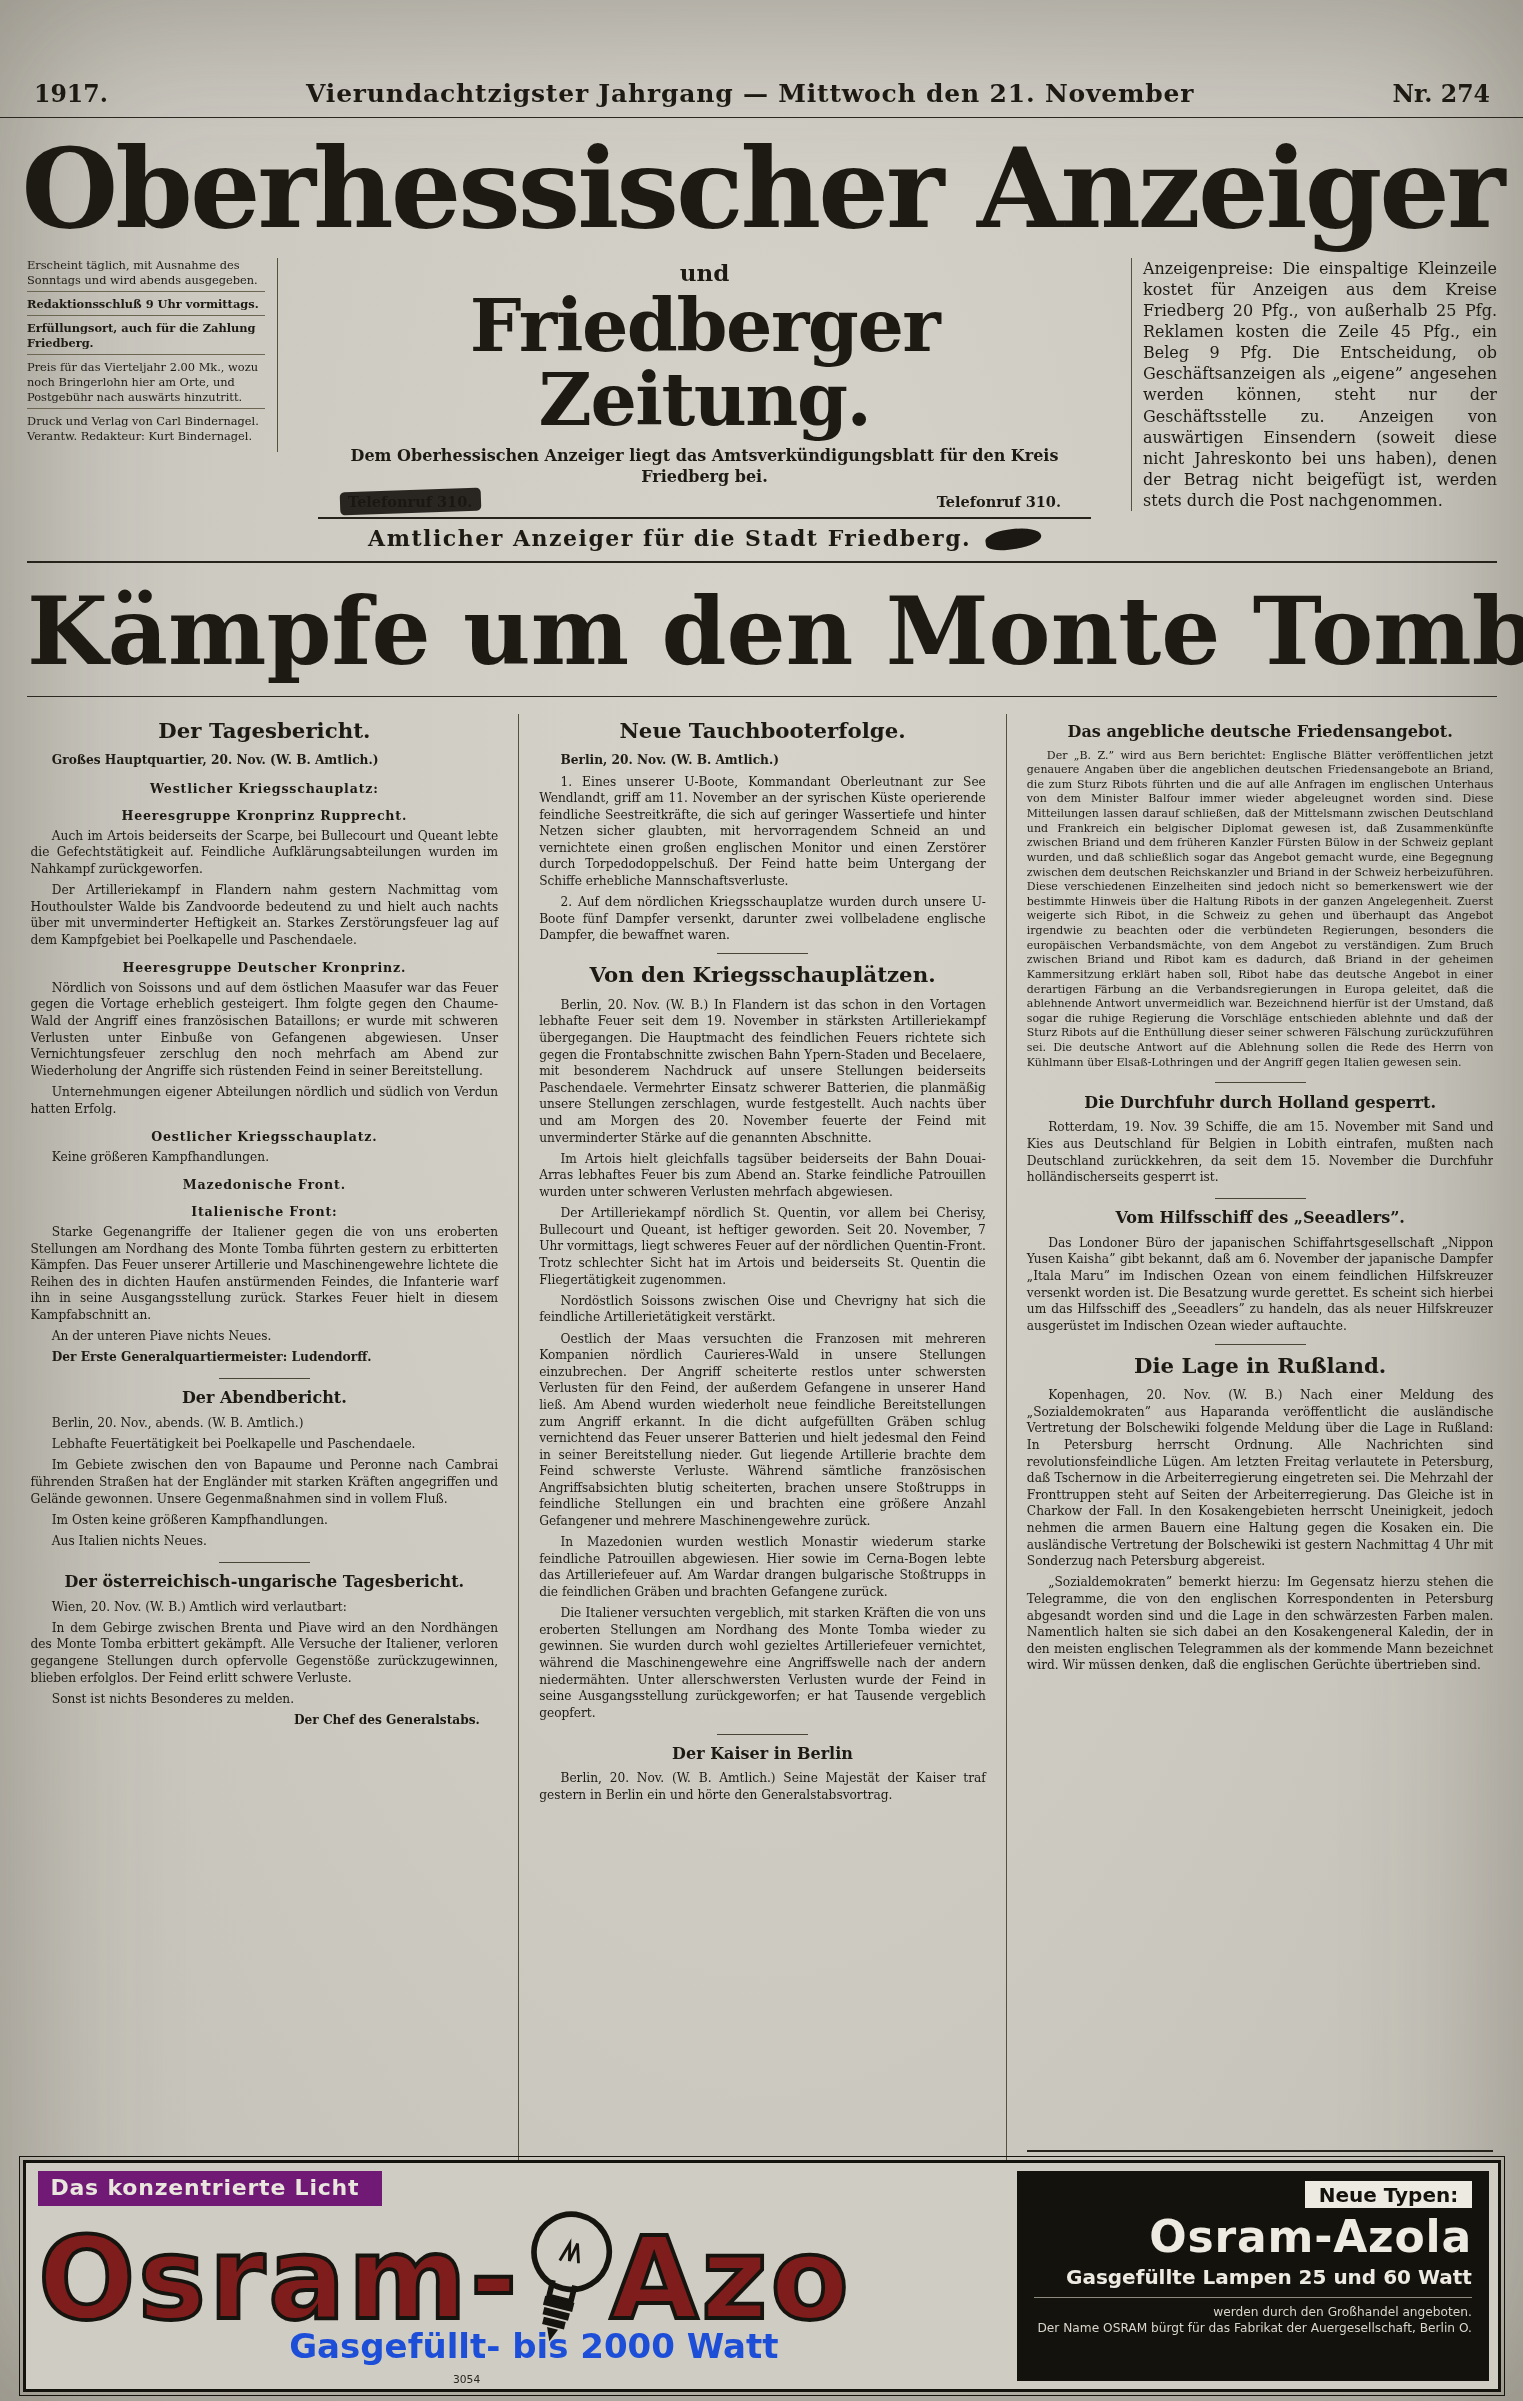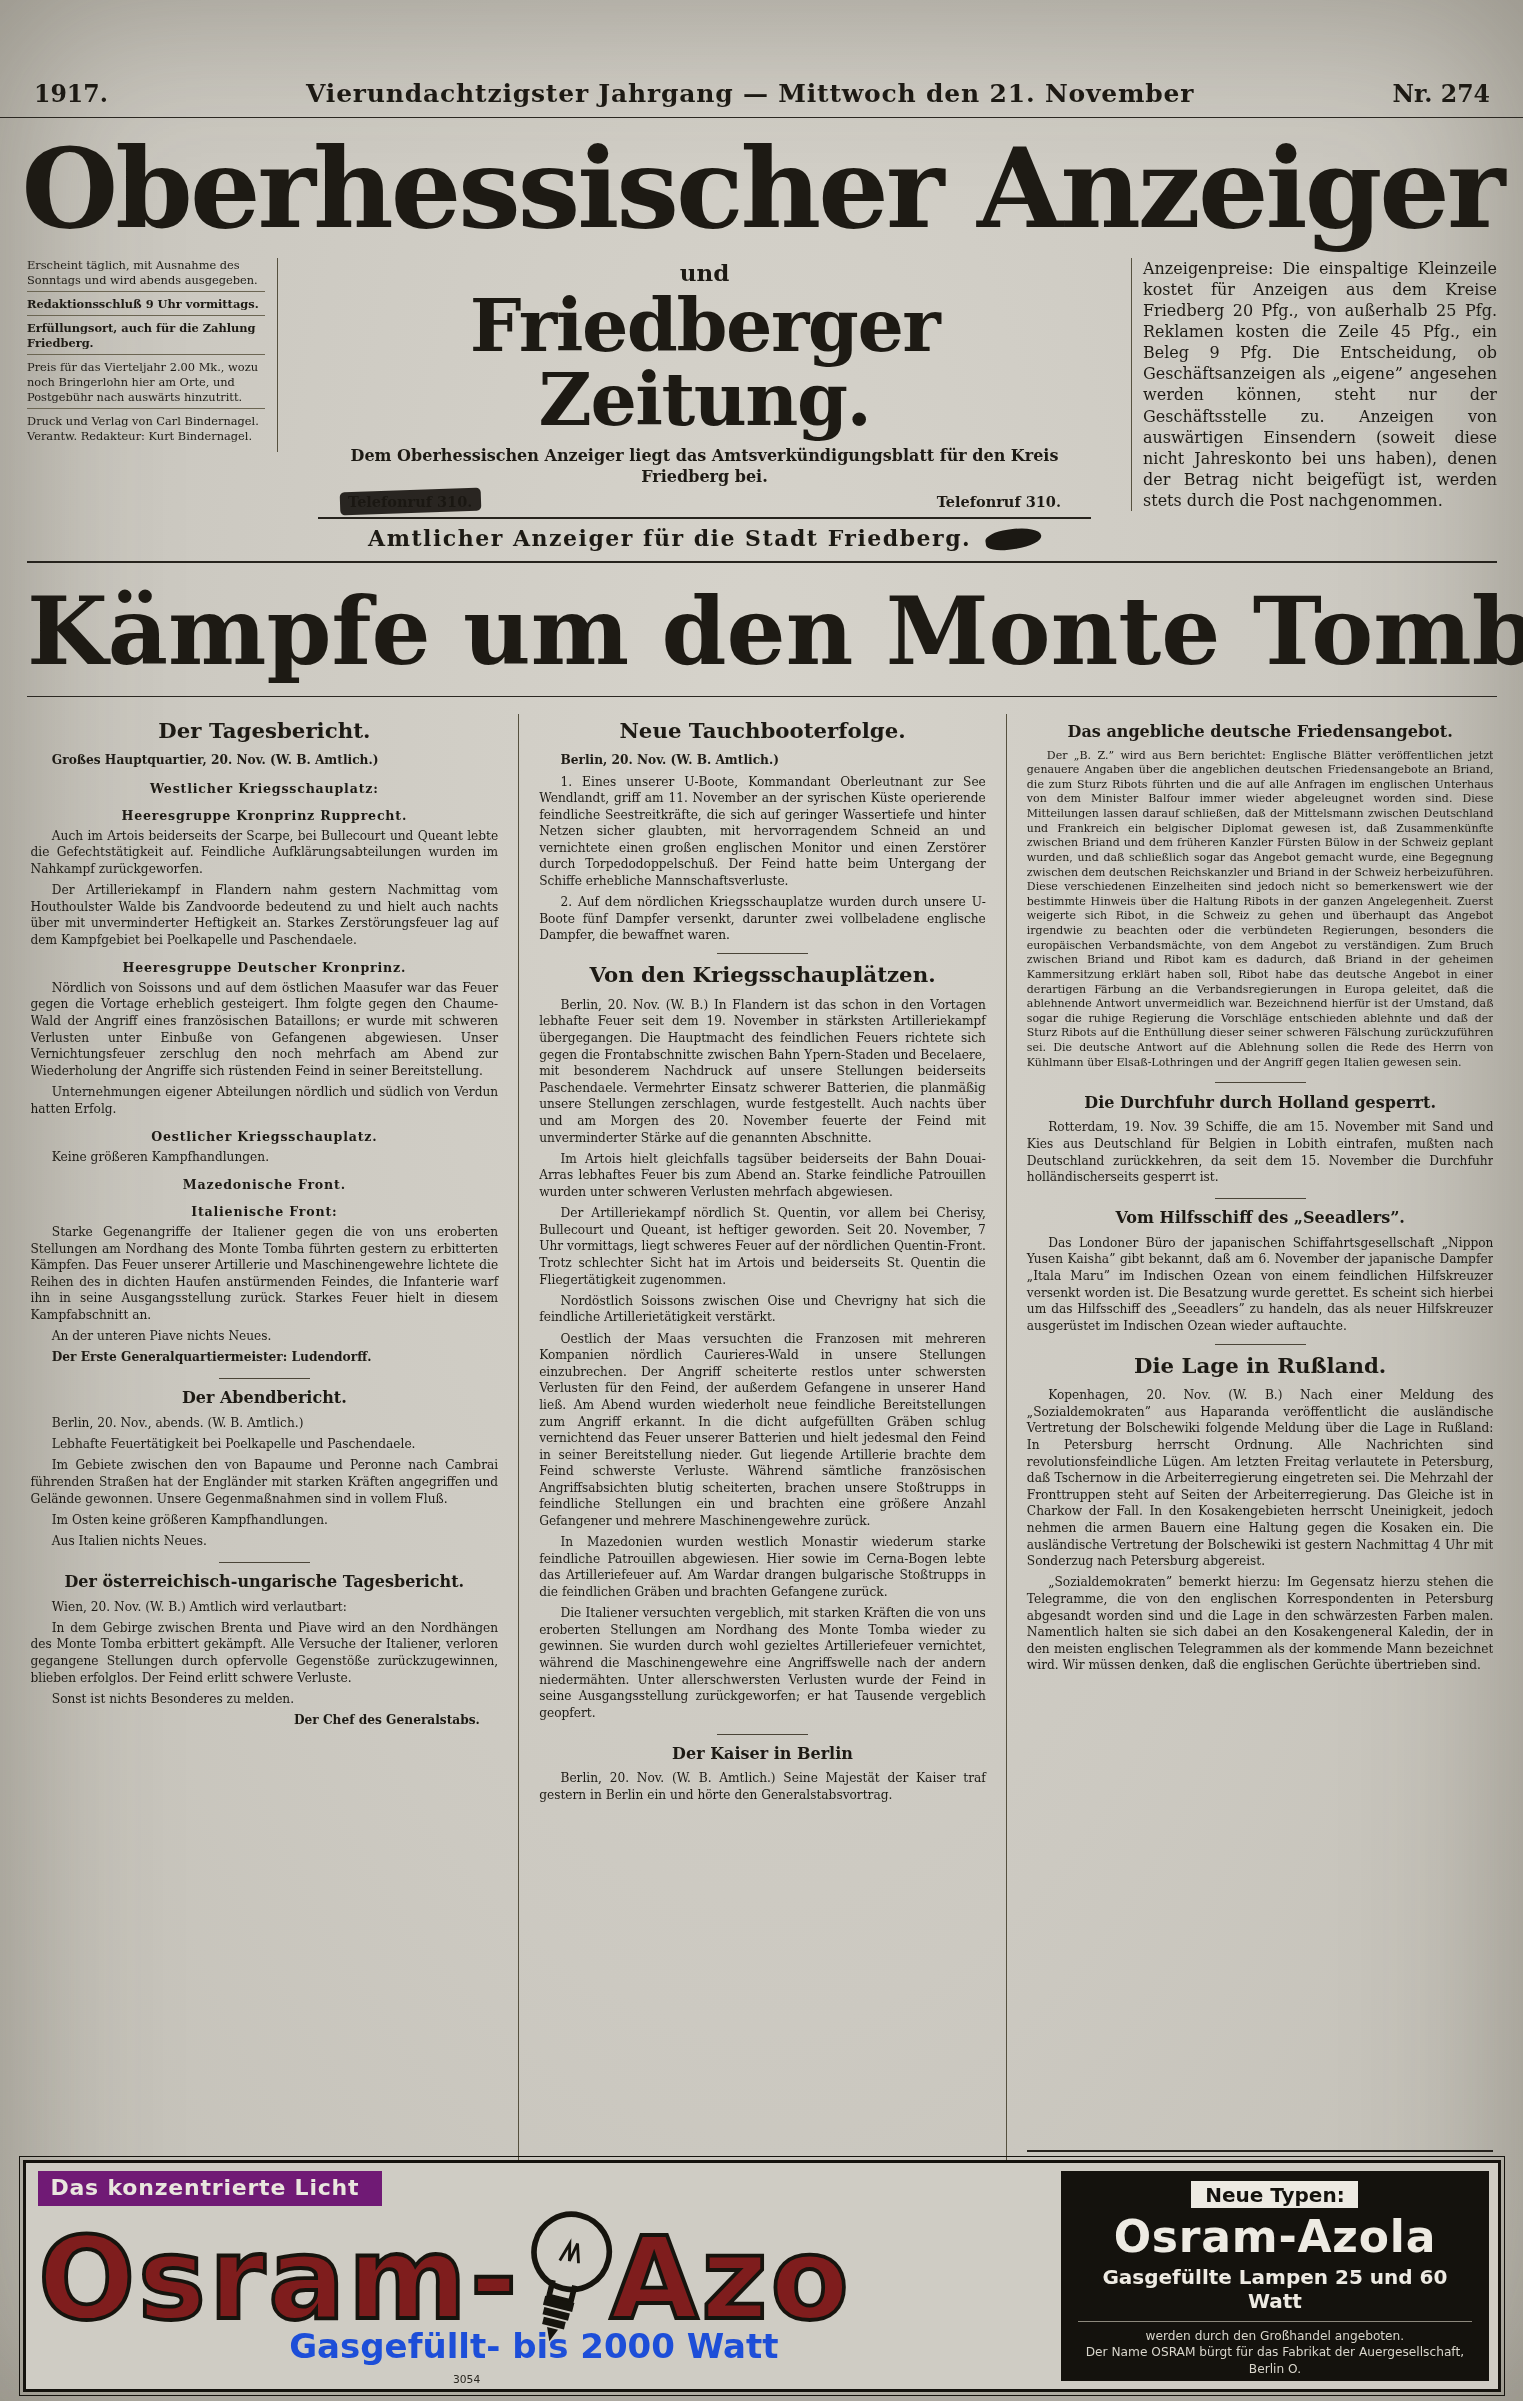"Neue Typen:" .ad-right { text-align: center -> right; width: 428px -> 472px }
